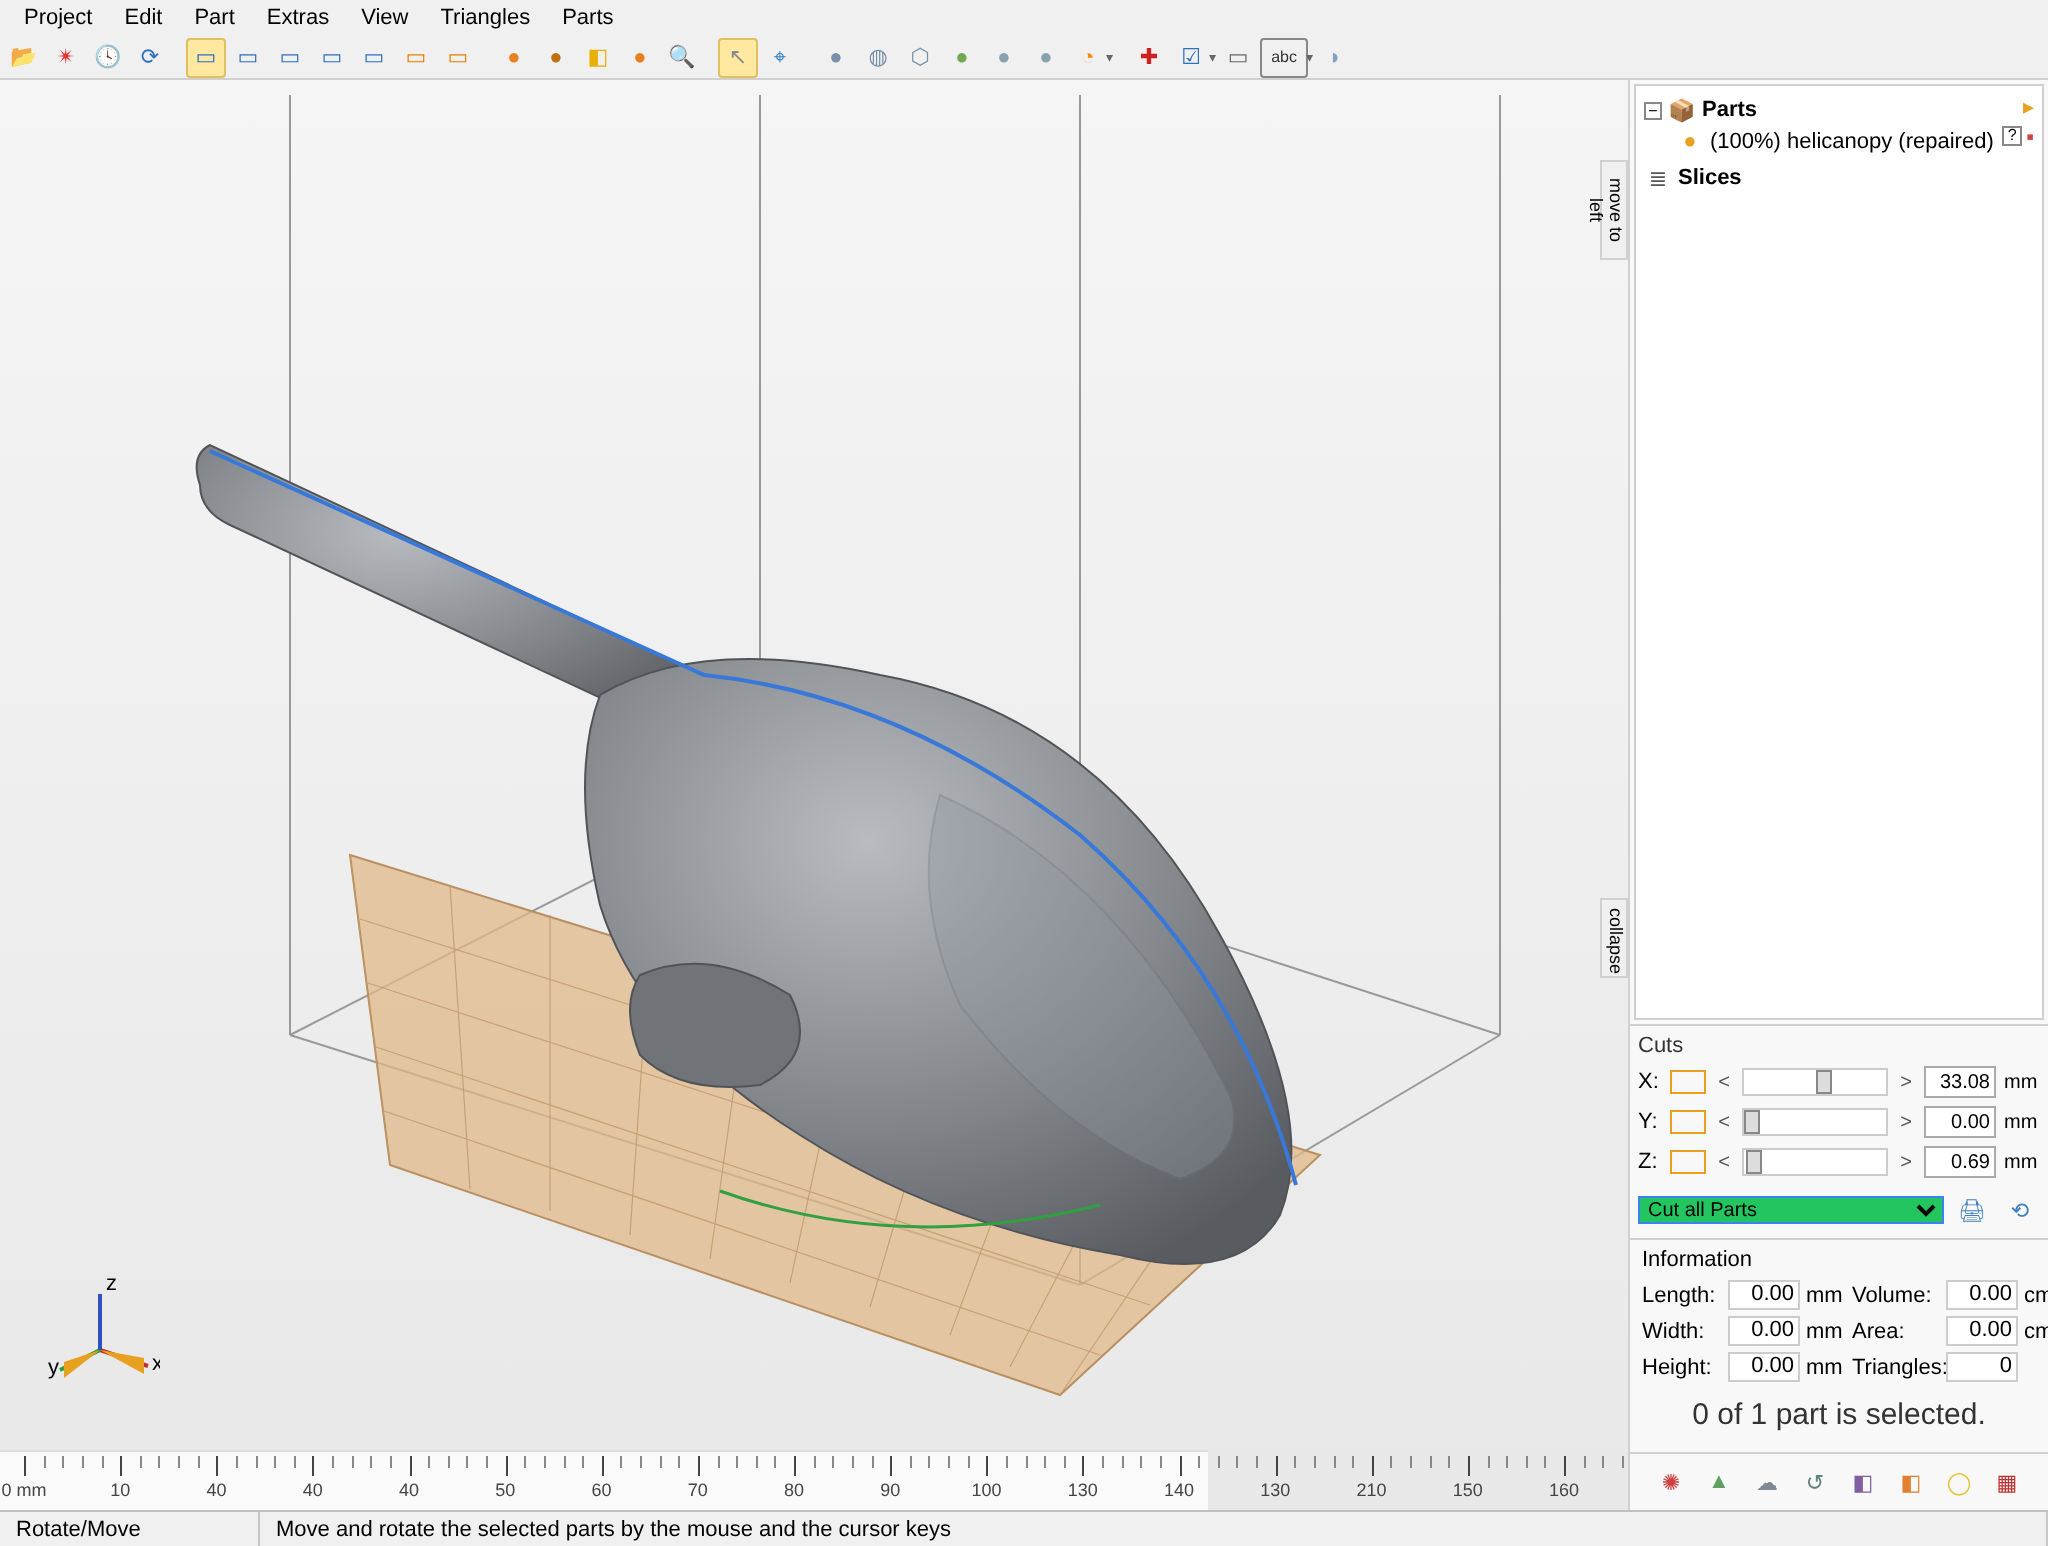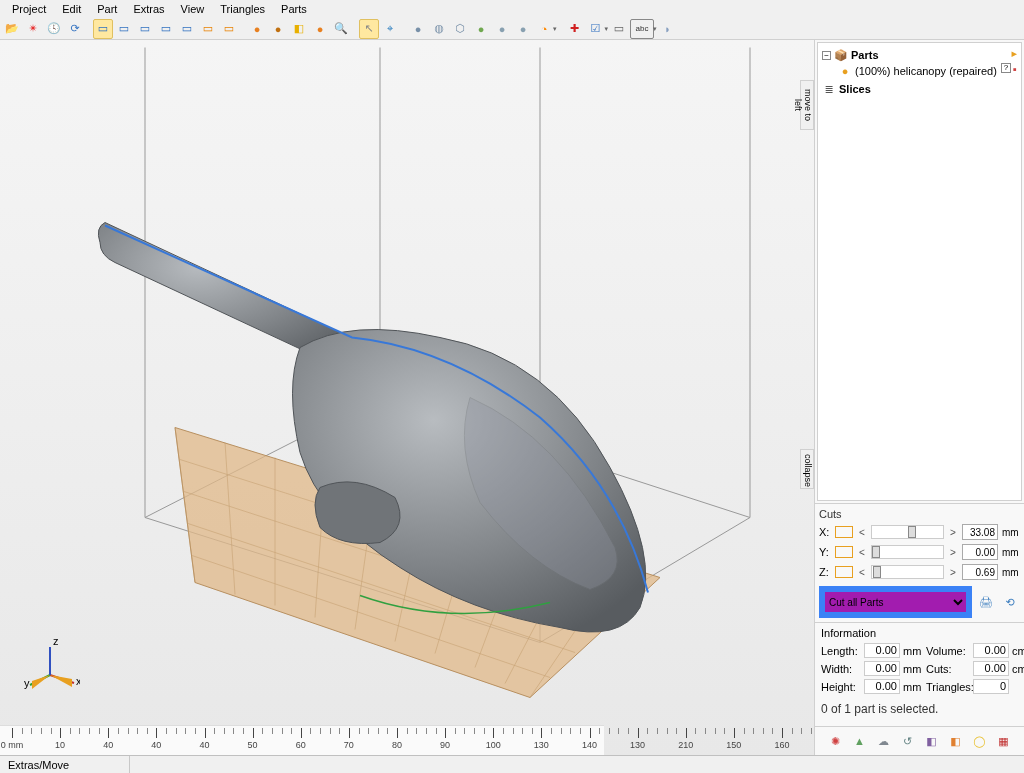"Cut all Parts" .cuts-actions select { background: #a21caf -> #22c55e; border: 6px solid #3b82f6 -> 1px solid #3b82f6; height: 32px -> 14px }
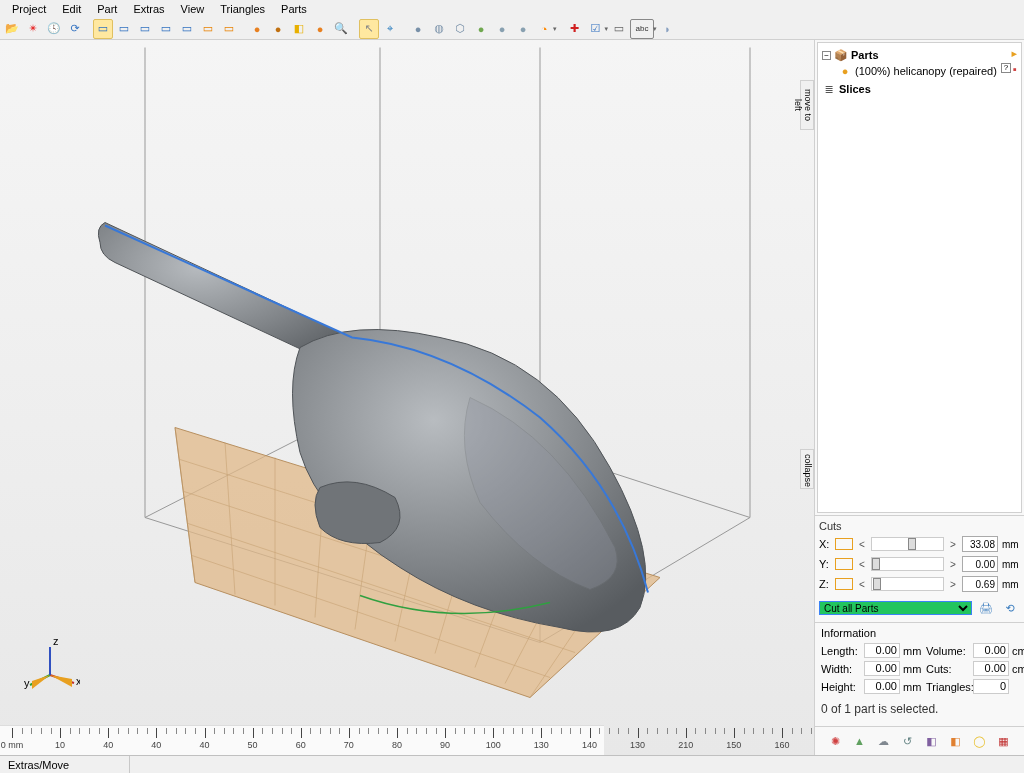"Cuts:" div { text: Cuts -> Area }
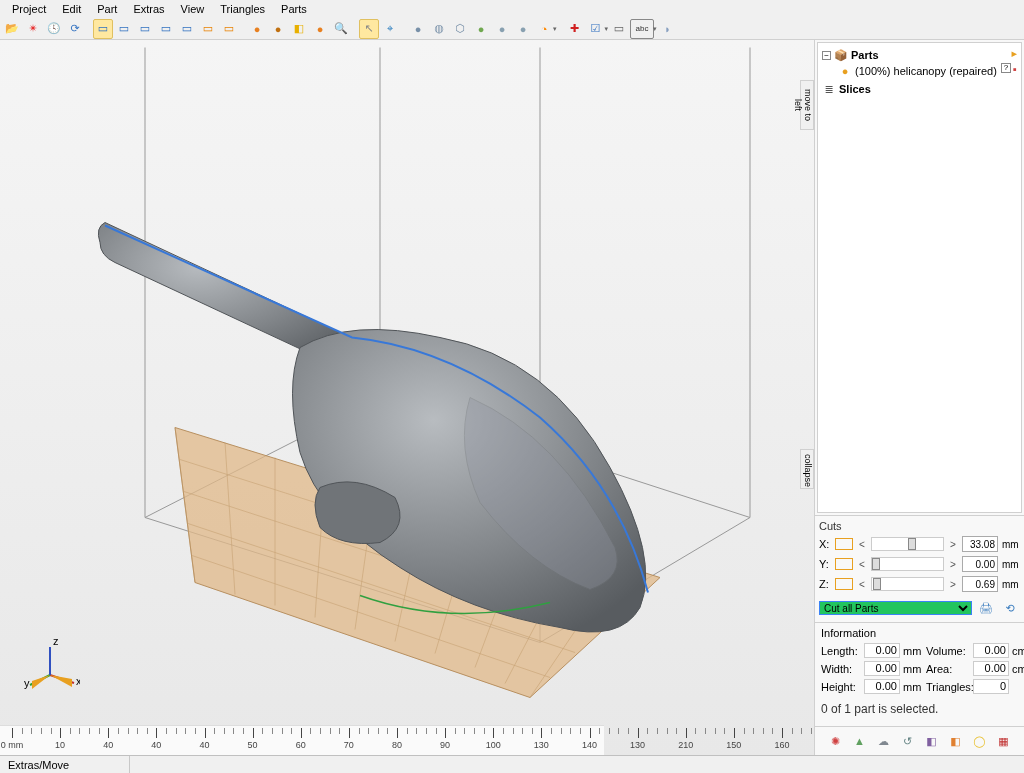"0 of 1 part is" .info-foot { font-size: 12px -> 15px; text-align: left -> center }
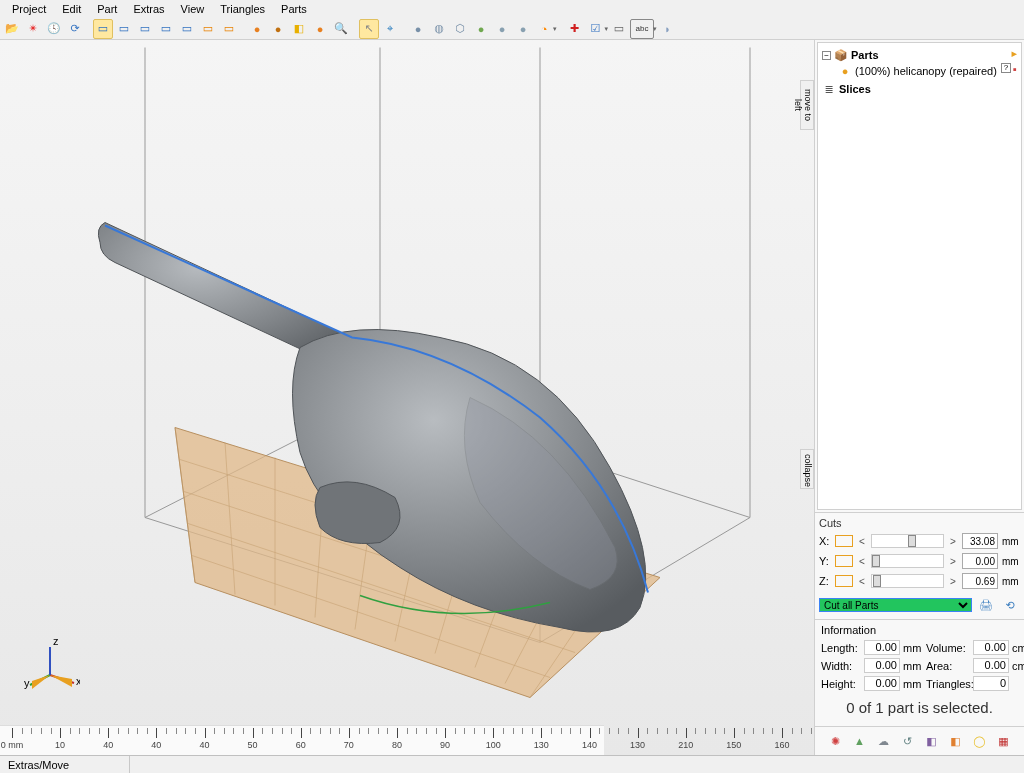"Extras/Move" div.status-cell { text: Extras/Move -> Rotate/Move }
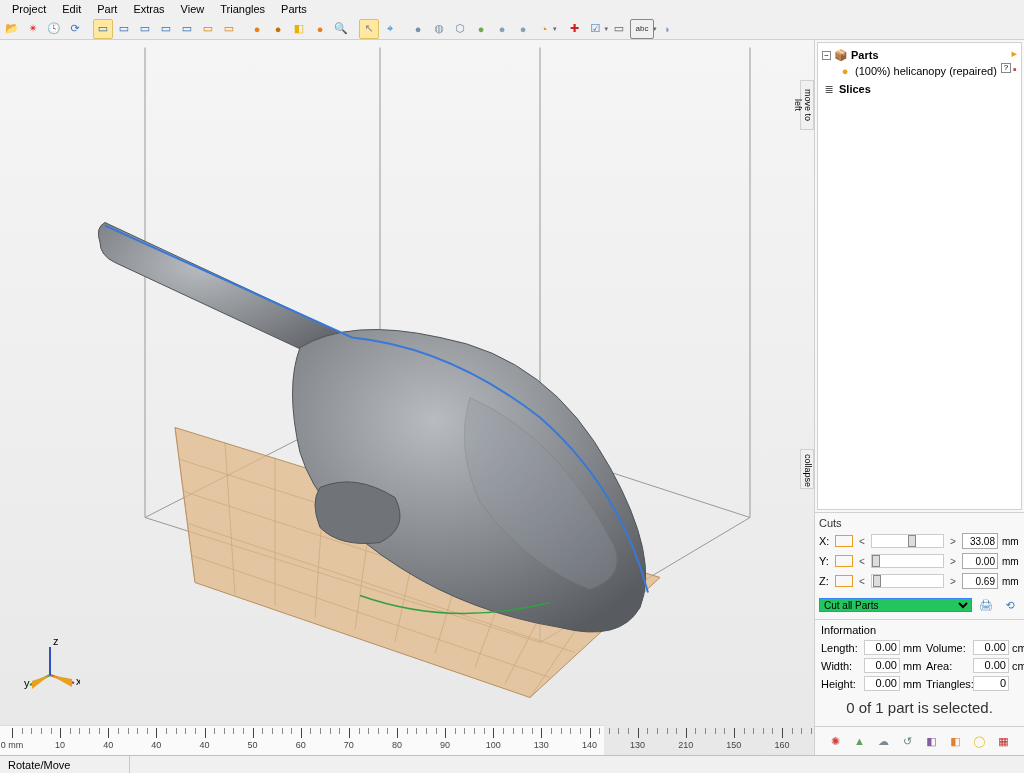"Move and rotate the selected" div.status-cell { html: none -> <div>Move and rotate the selected parts by the mouse and the cursor keys</div> }
